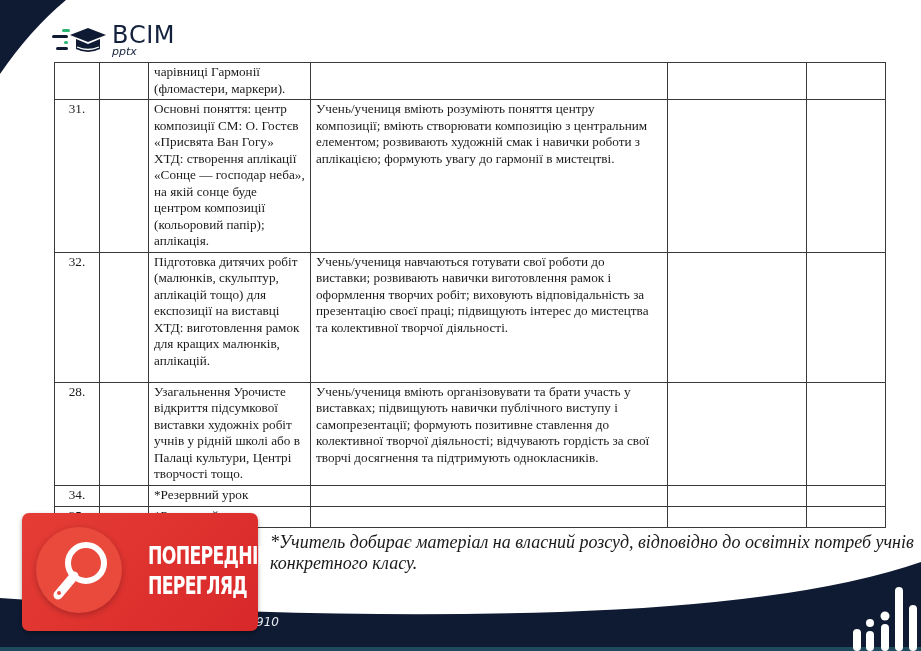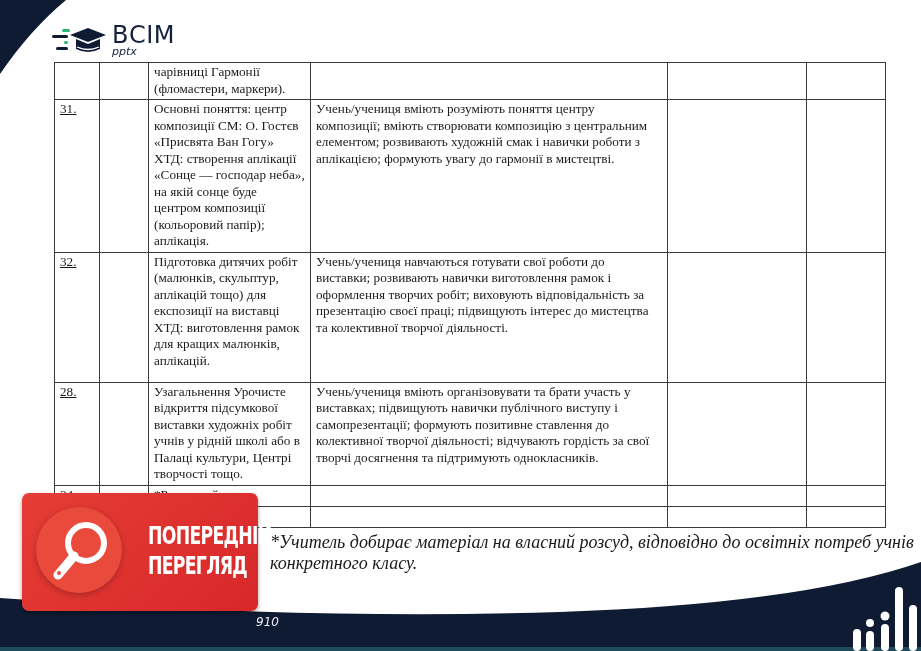"31." td.num { text-align: left -> center; text-decoration: underline -> none }
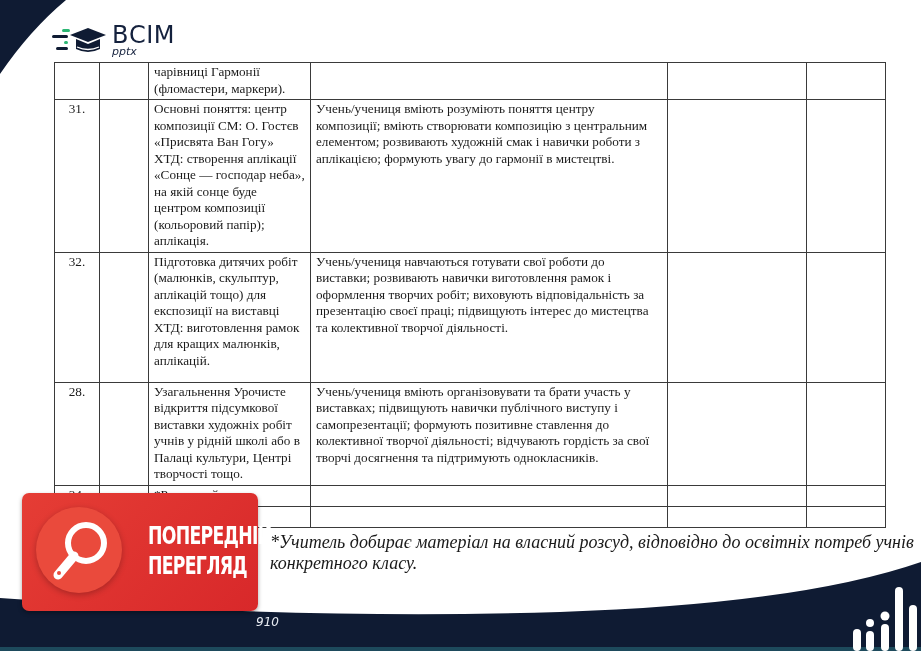"ПОПЕРЕДНІЙ" .preview-badge { top: 493px -> 513px }
